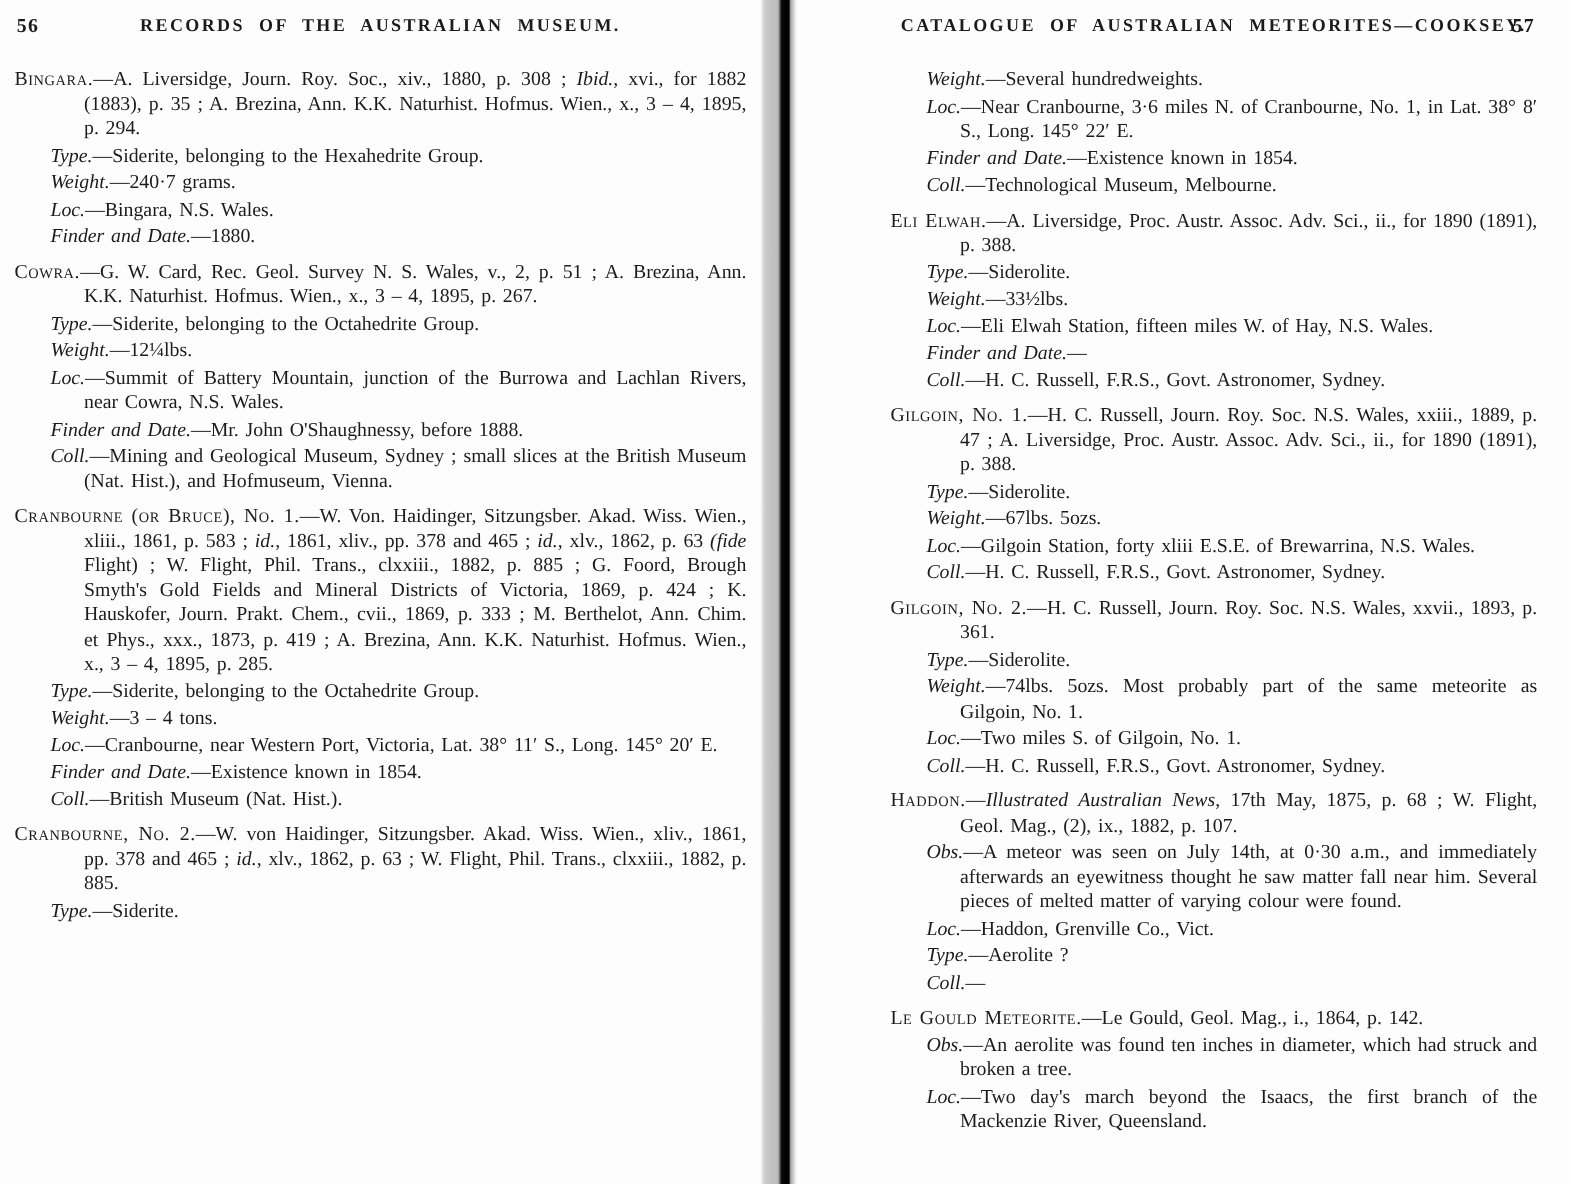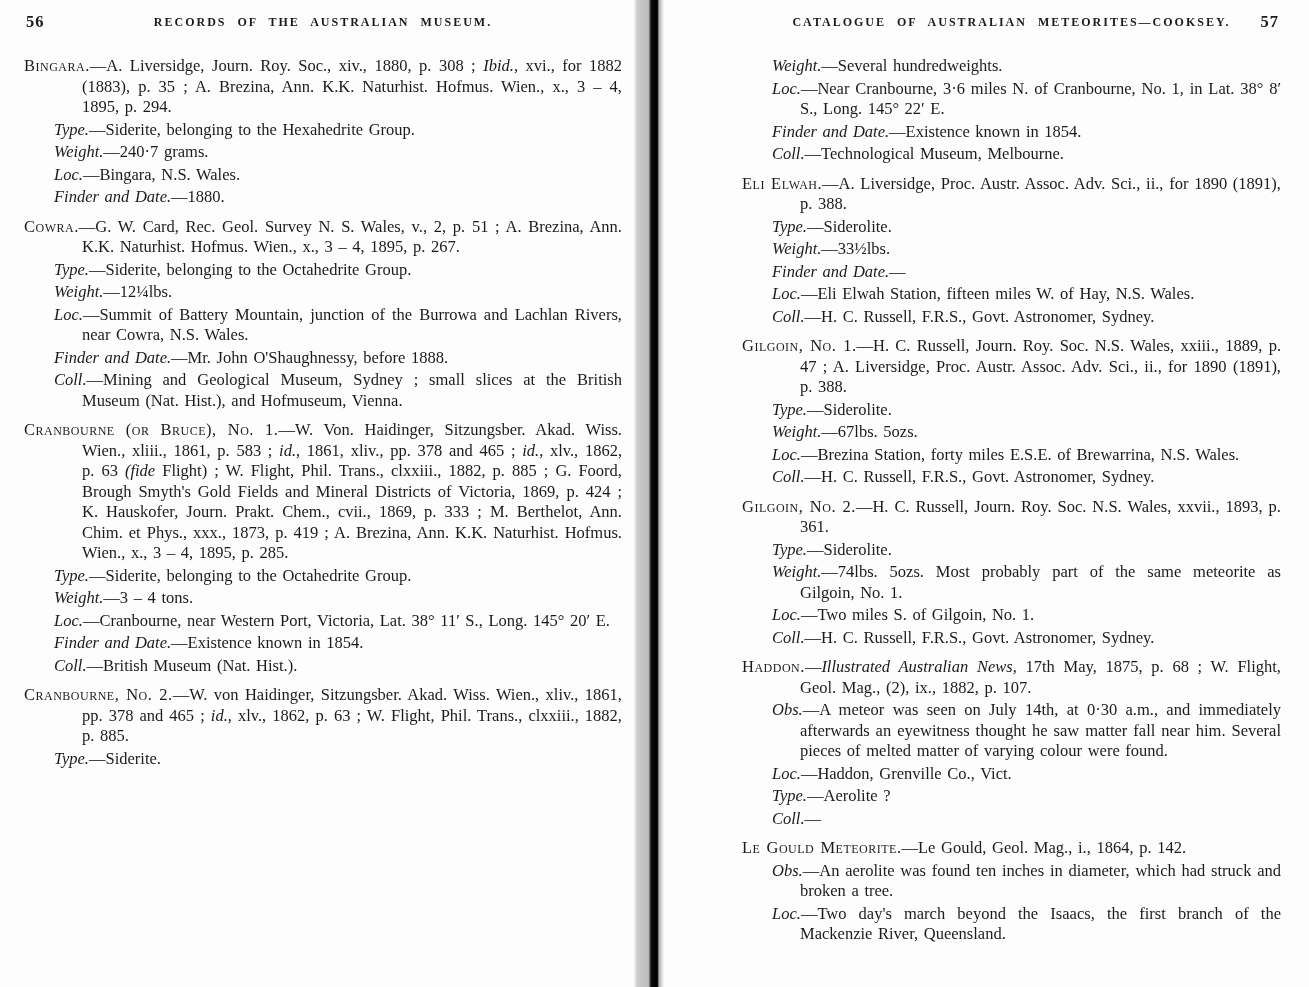"56" .page-left { padding: 12px 80px 0 24px -> 12px 80px 0 12px }
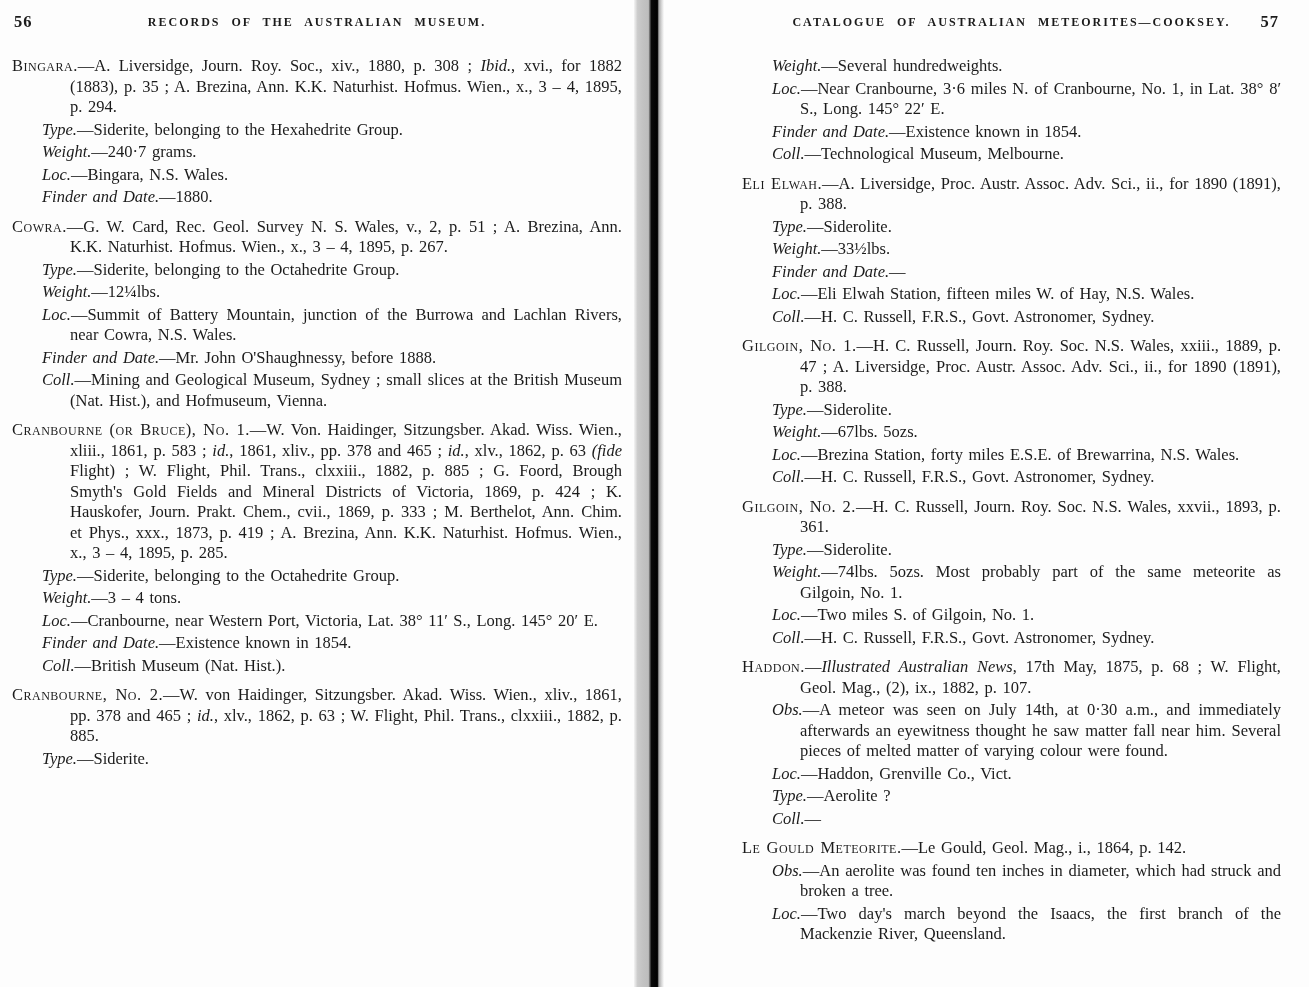"RECORDS OF THE AUSTRALIAN MUSEUM." .running-header { font-size: 12px -> 15px }
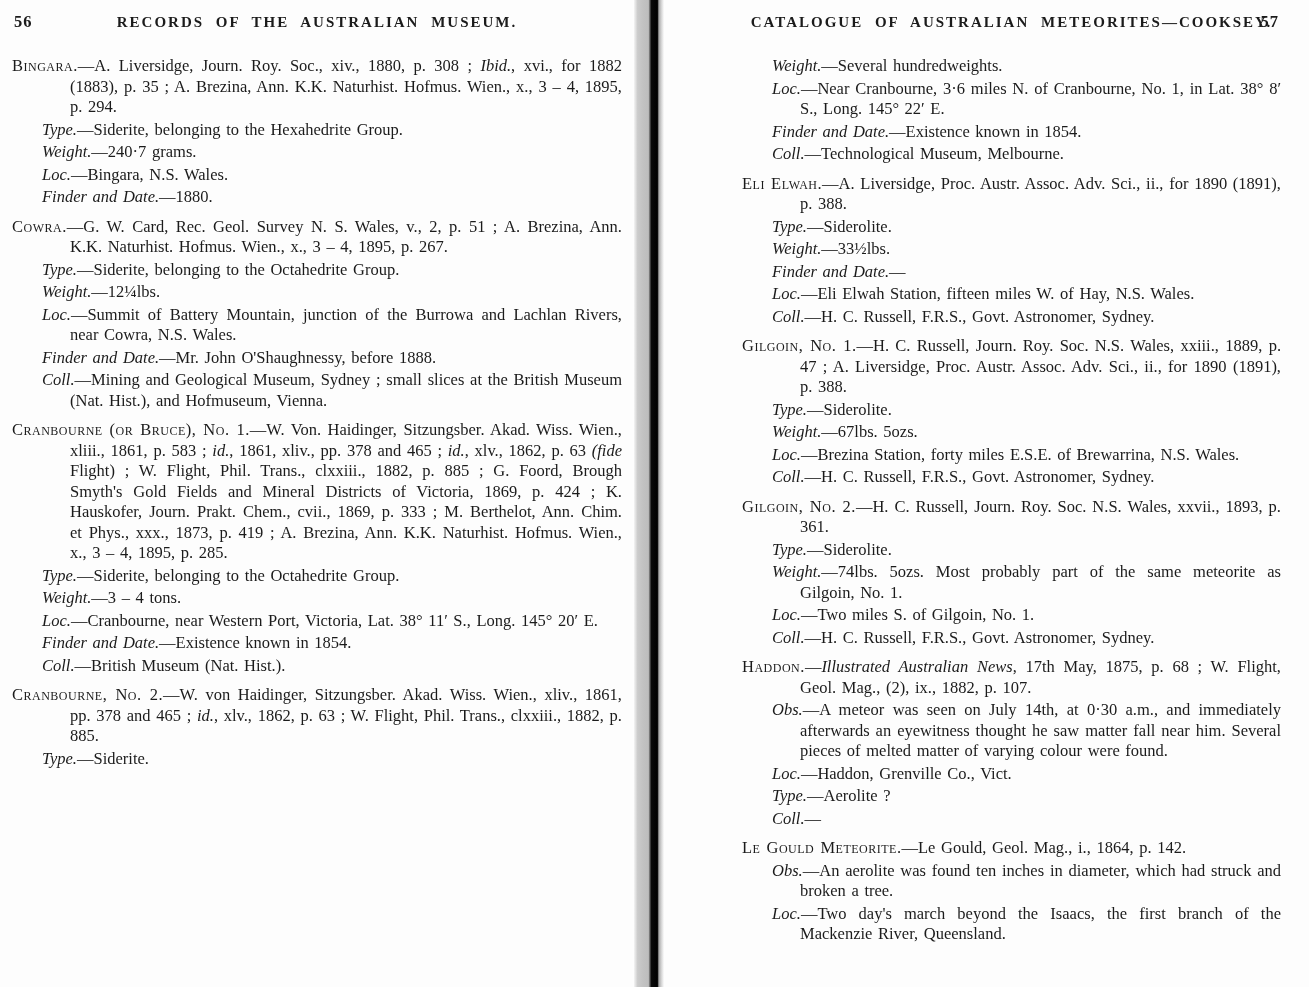"Finder and Date.—" p.field { order: before "Loc.—Eli Elwah Station, fifteen miles" -> after "Loc.—Eli Elwah Station, fifteen miles" }
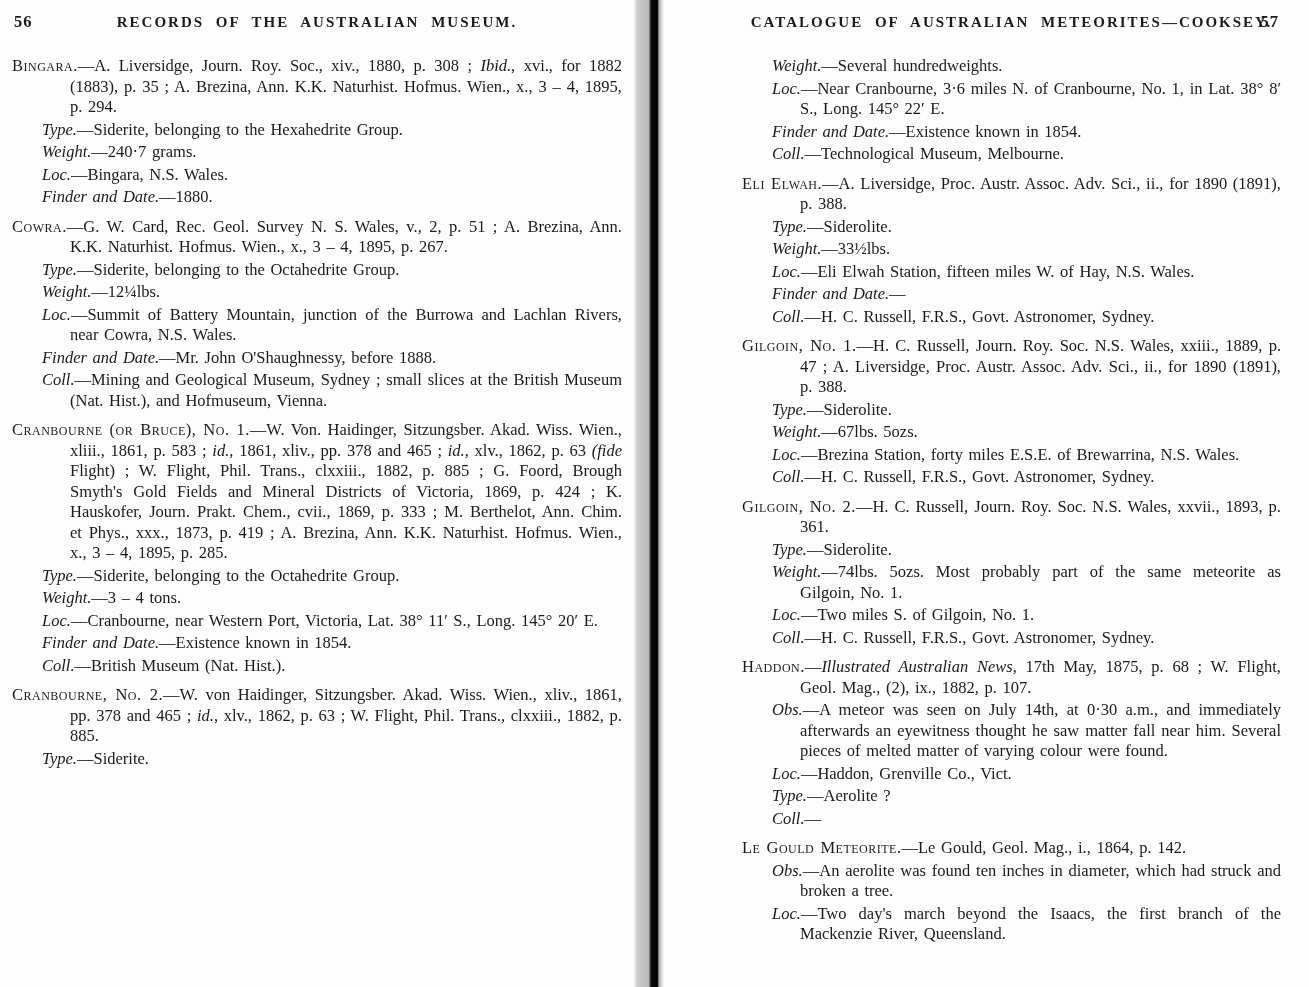"—Brezina Station, forty miles E.S.E." span { text: Brezina Station, forty miles -> Gilgoin Station, forty xliii }
